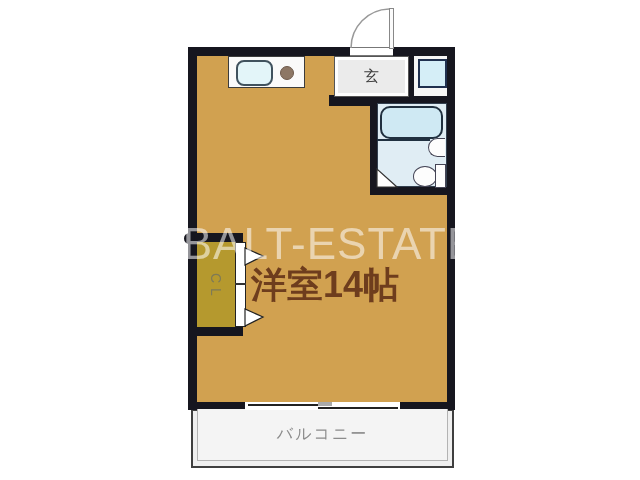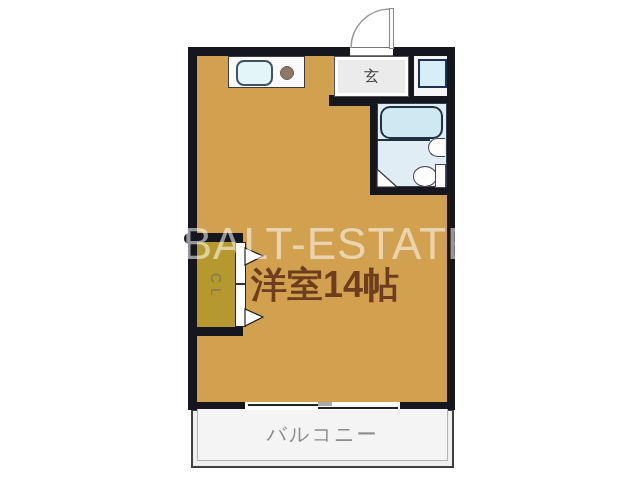"バルコニー" .balcony-inner { font-size: 20px -> 16px }
